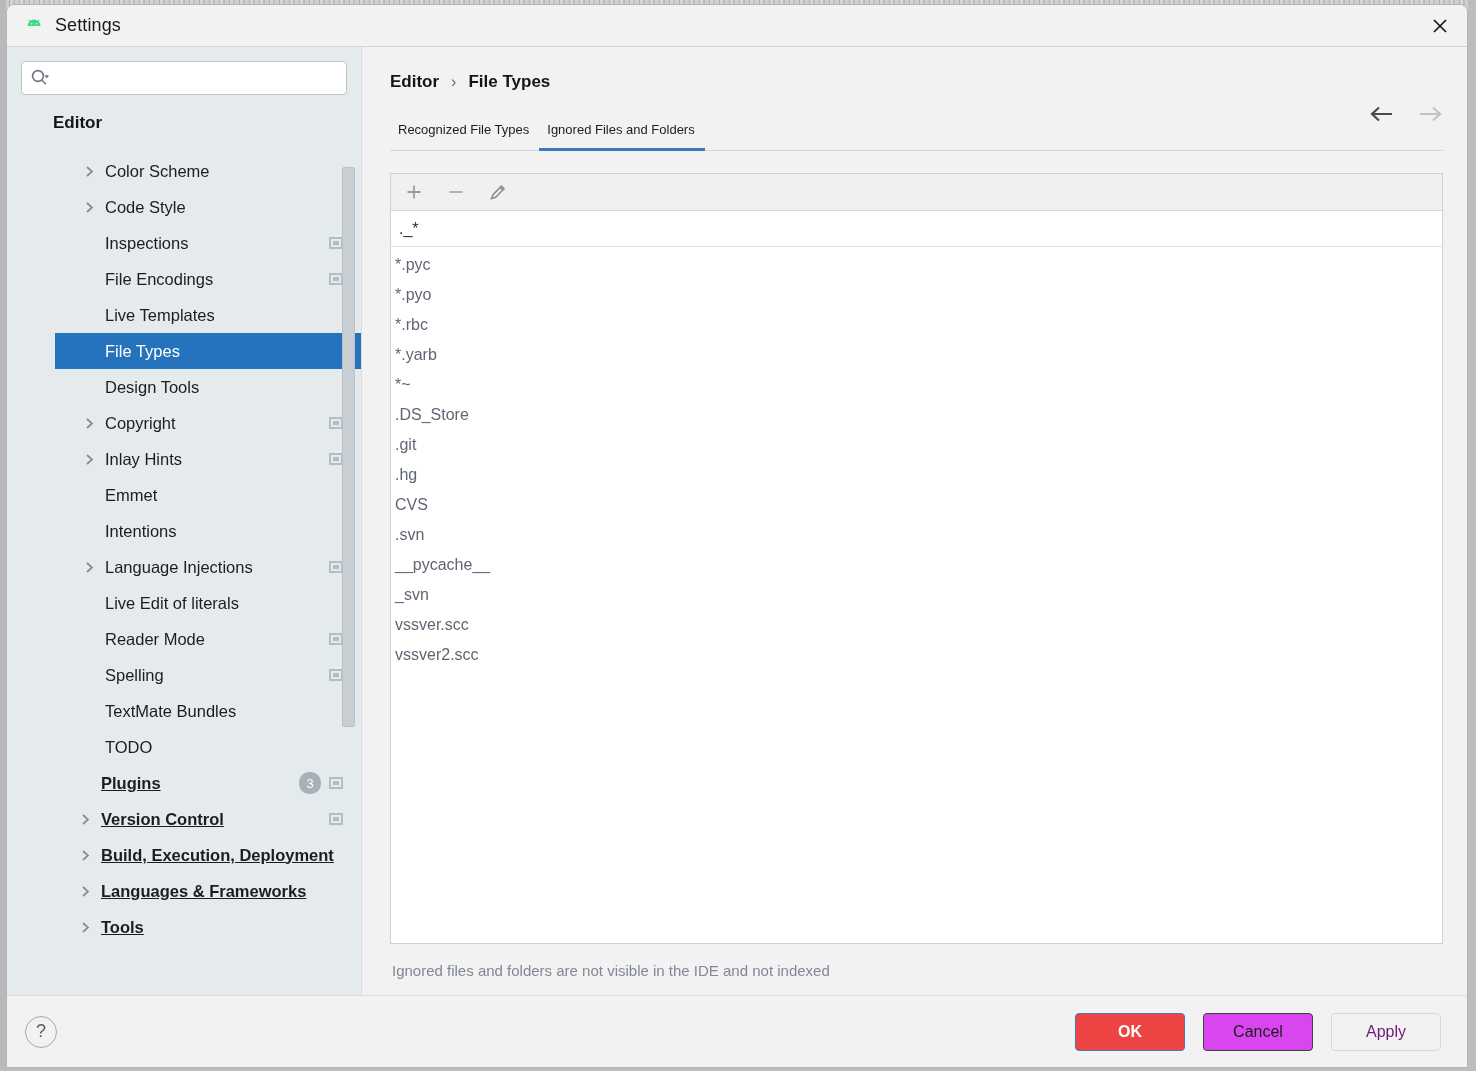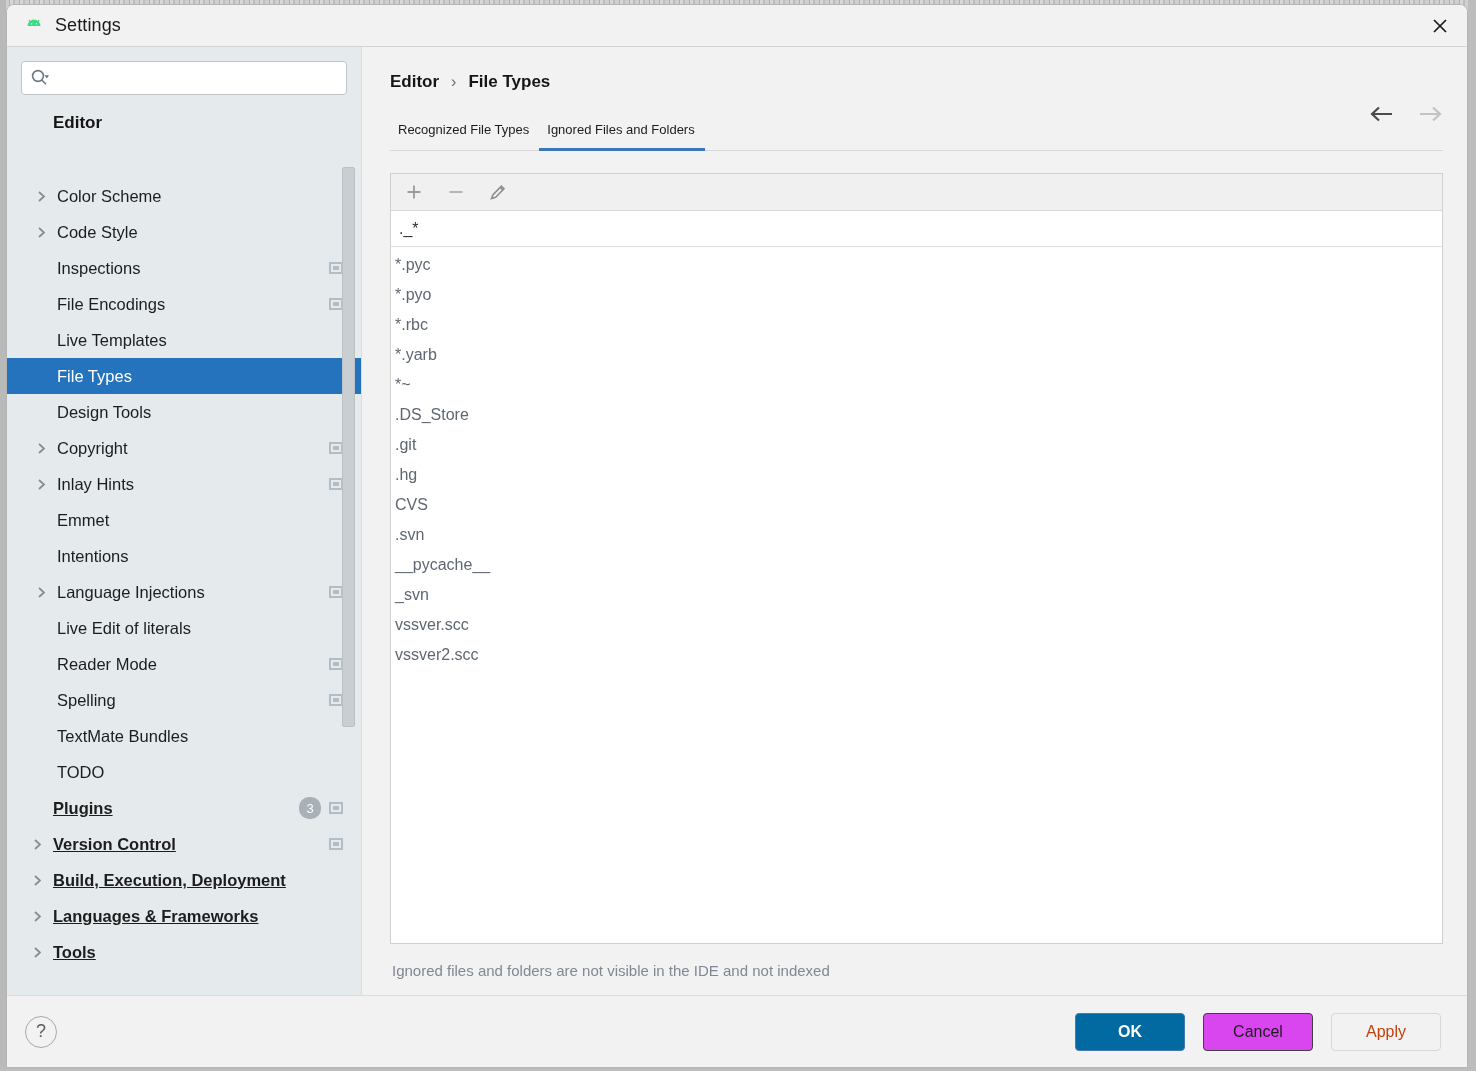"Color Scheme" div.tree-inner { padding-left: none -> 48px; top: 73px -> 48px }
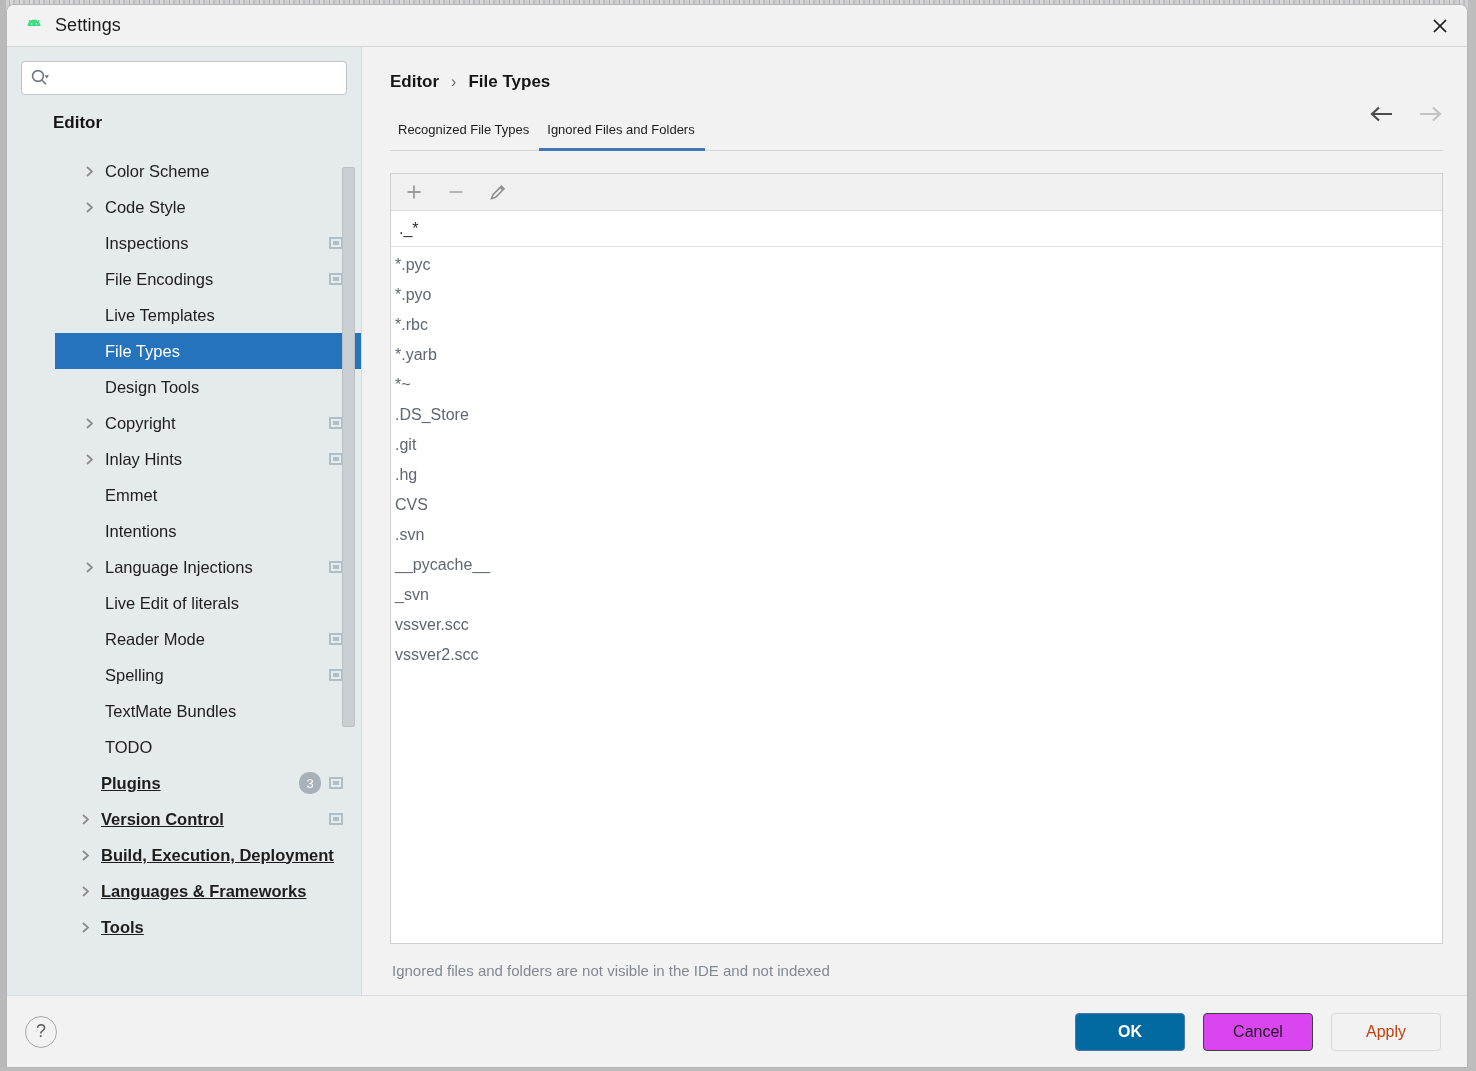"OK" .btn-primary { background: #0369a1 -> #ef4444 }
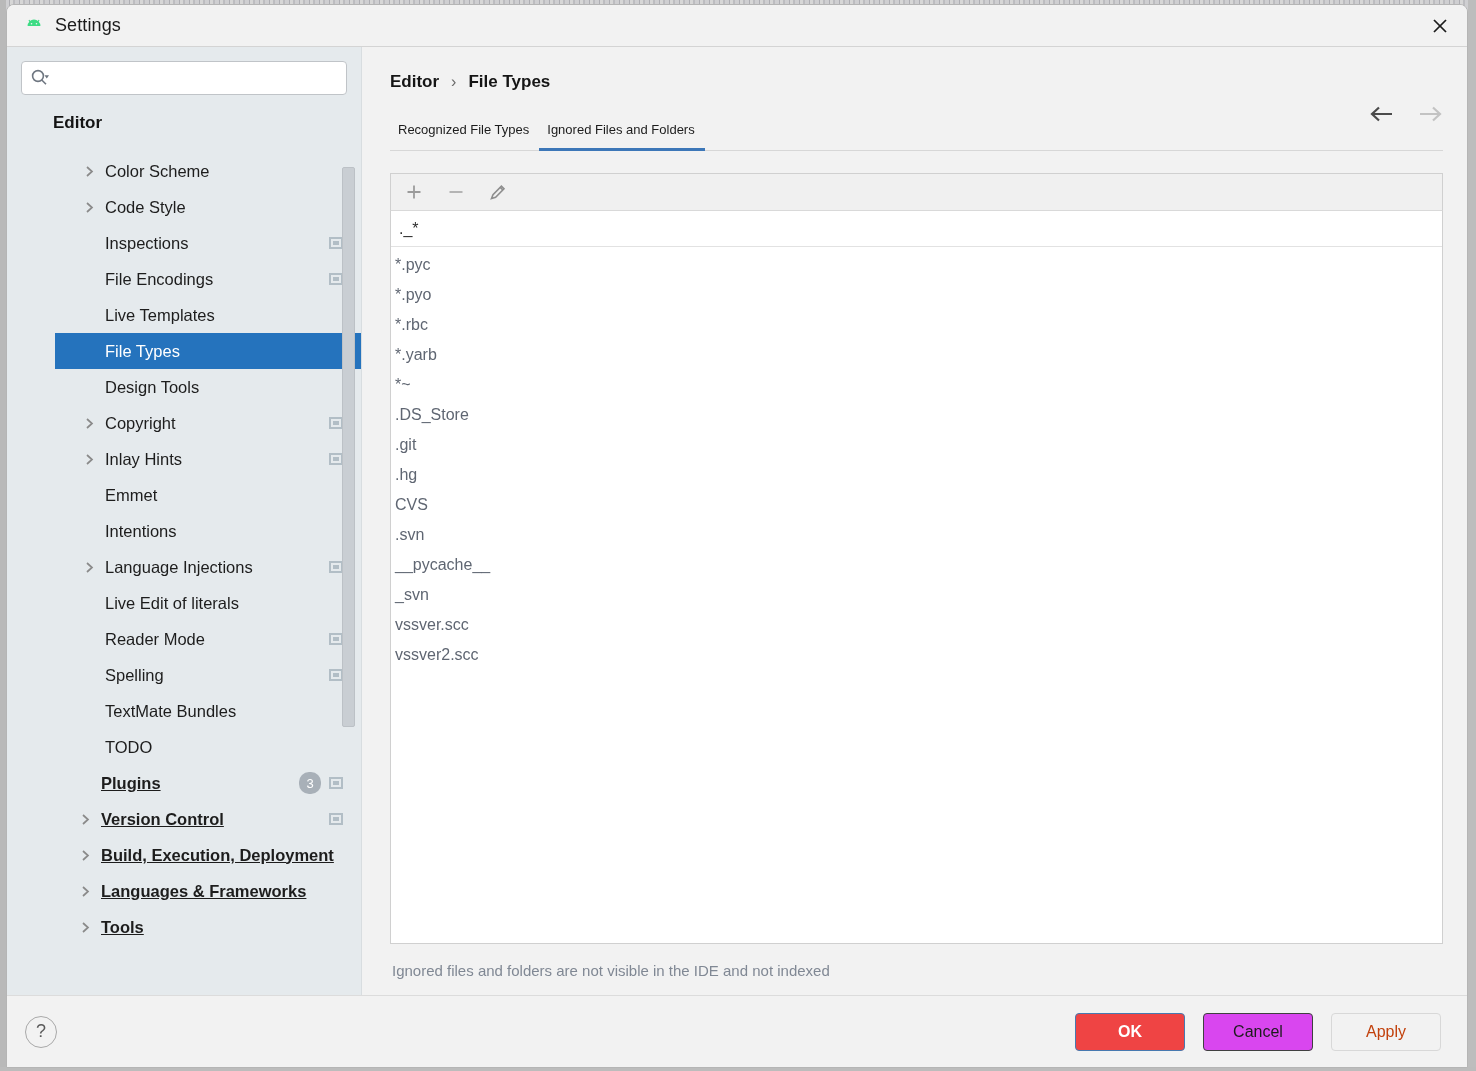"Apply" .btn-disabled { color: #c2410c -> #701a75 }
